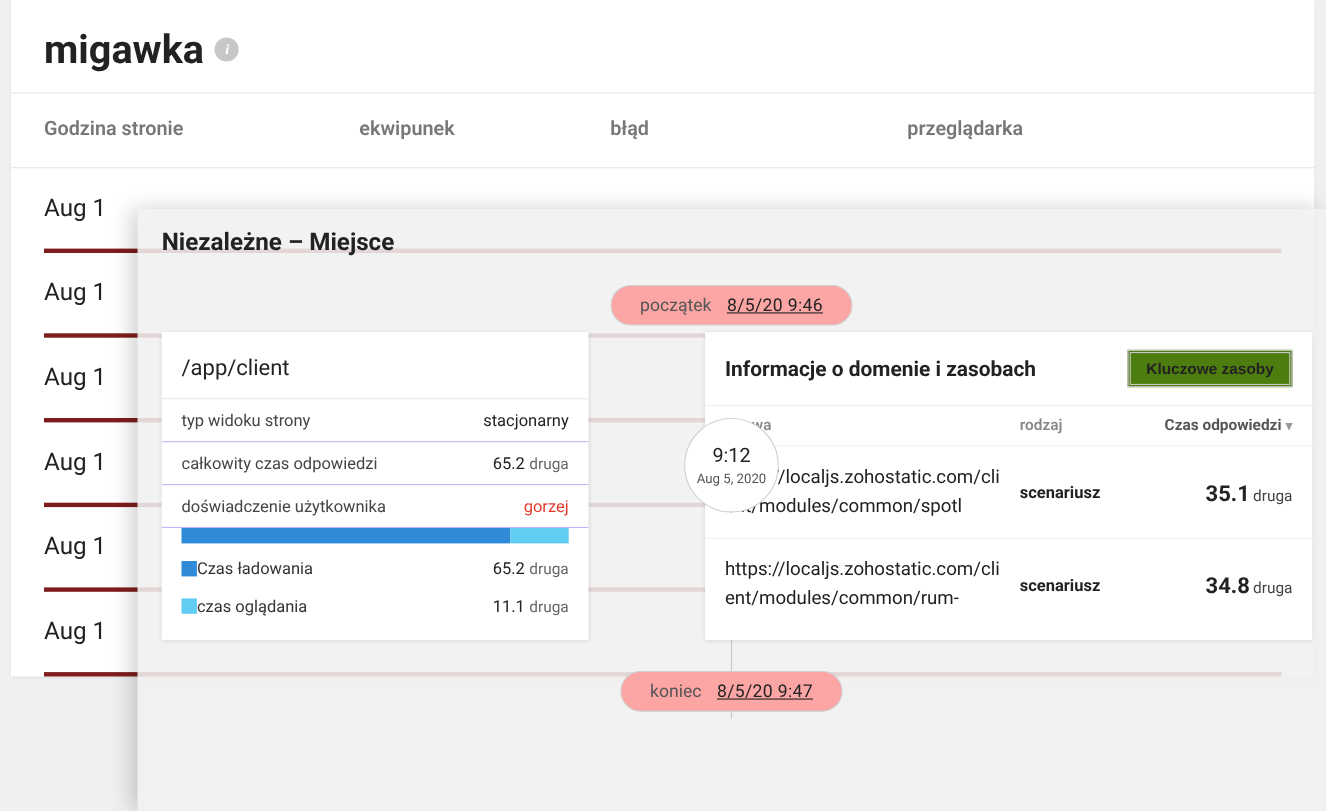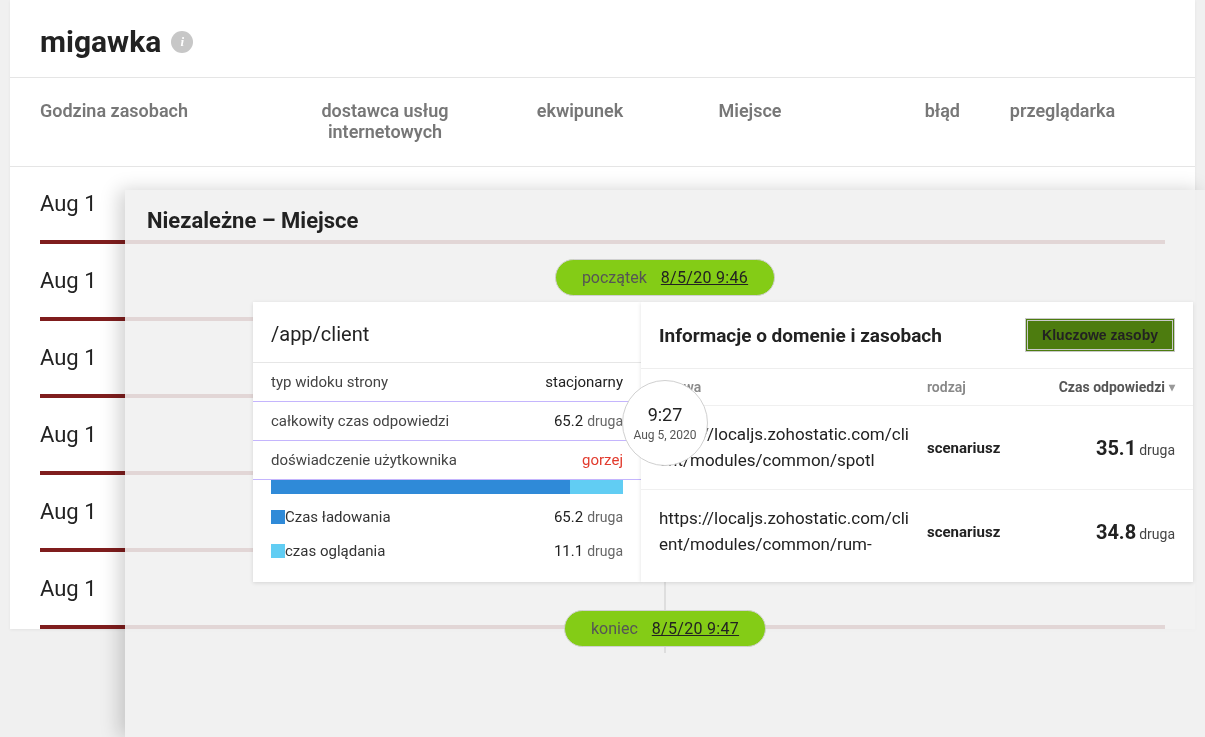"migawka" .page-title { font-size: 30px -> 36px }
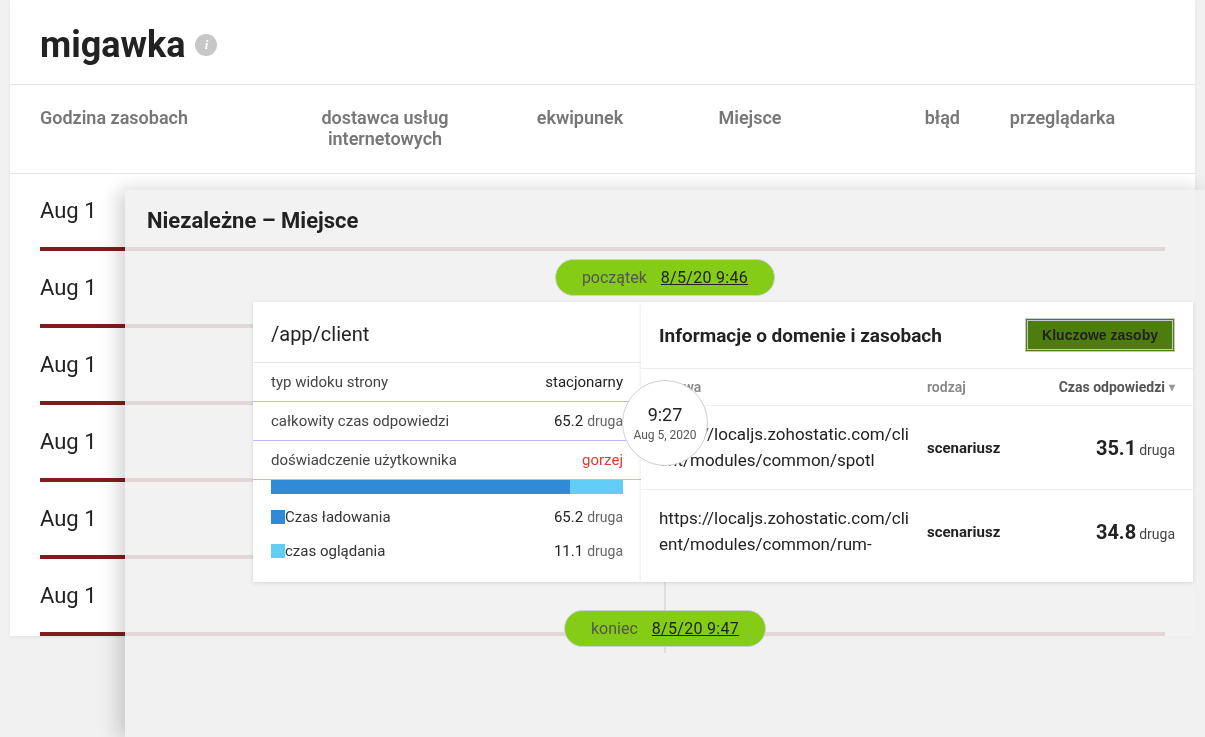"Godzina zasobach" div.col-h1 { text: zasobach -> stronie }
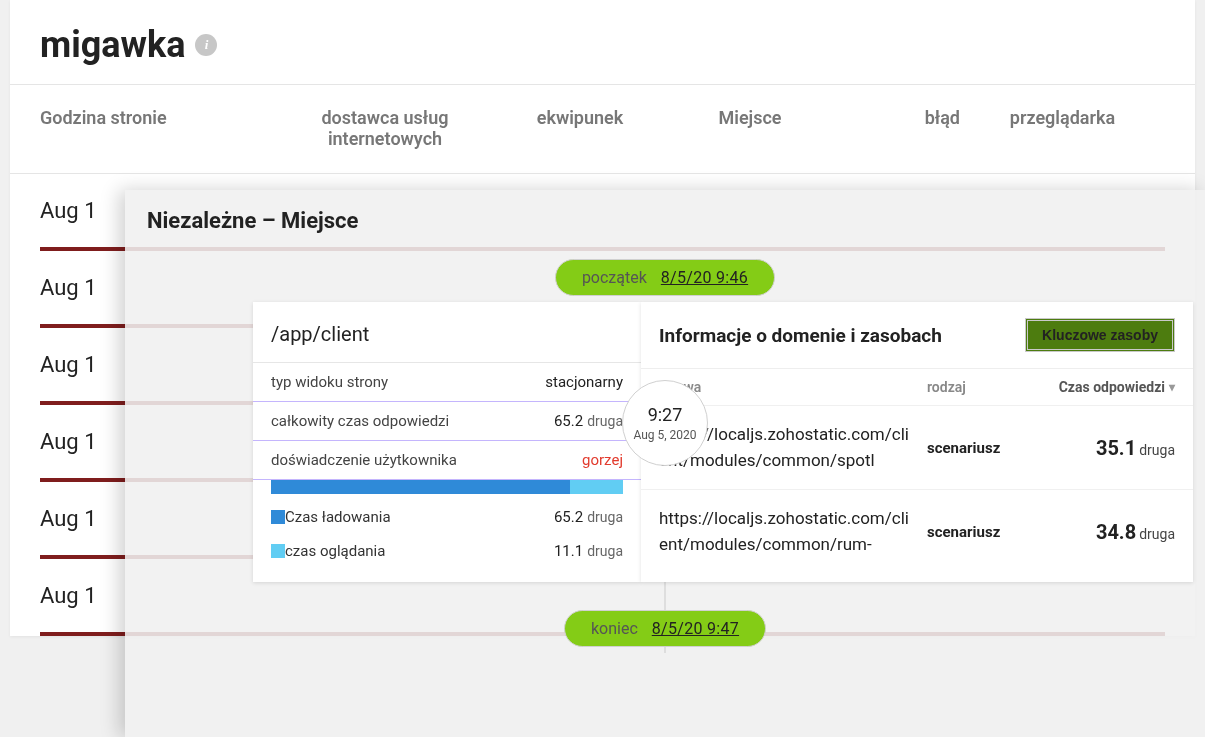"dostawca usług internetowych" div.col-h2 { html: <div>dostawca usług internetowych</div> -> none }
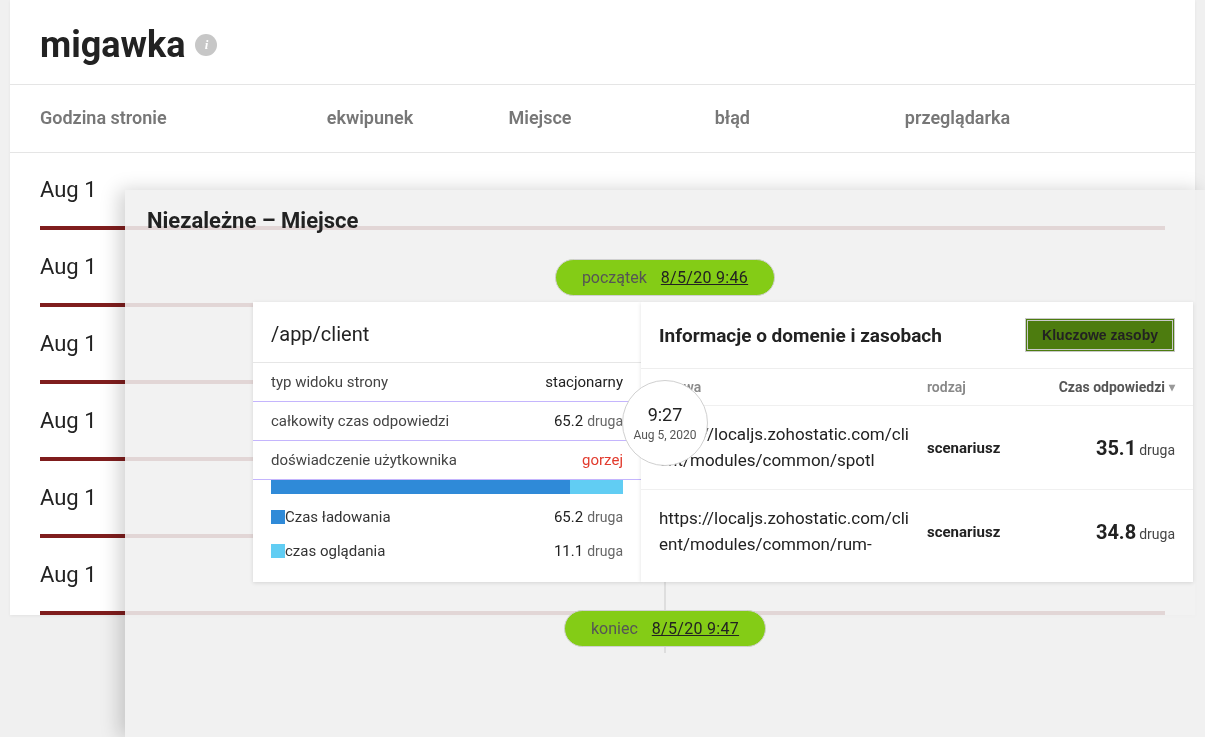"Miejsce" div.col-h4 { html: <div>Miejsce</div> -> none }
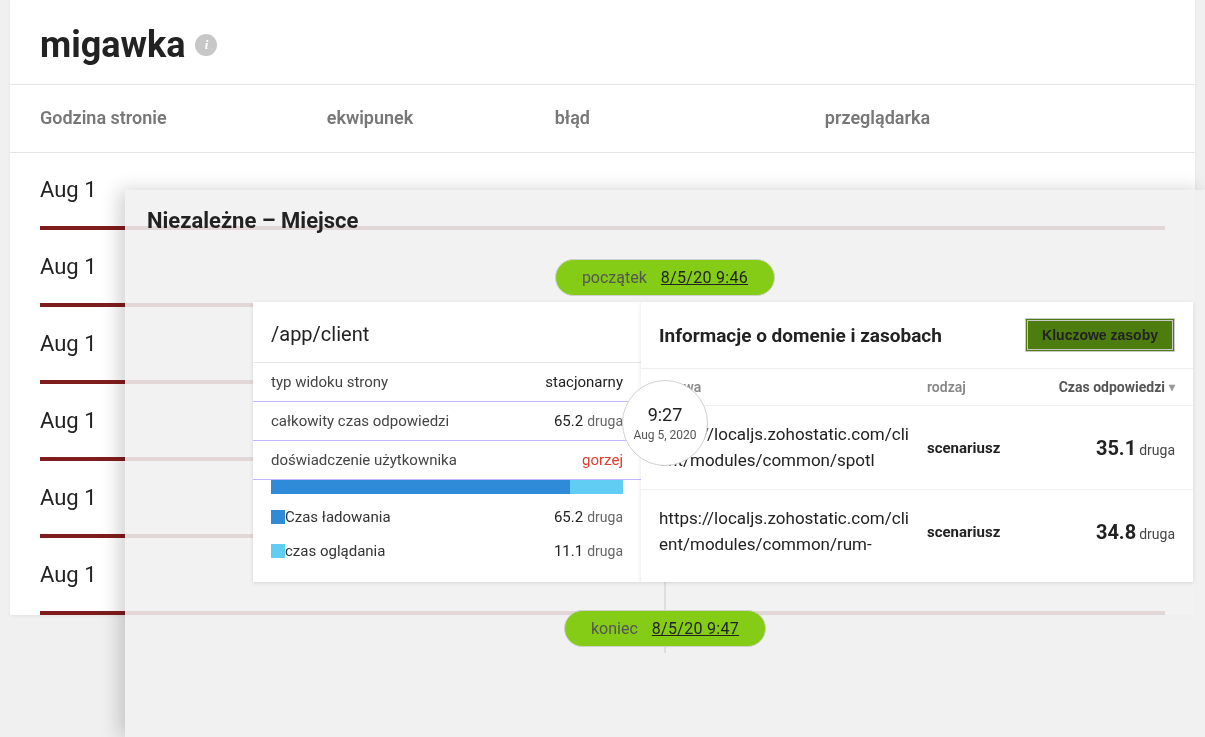"początek" .pill { background: #84cc16 -> #fca5a5 }
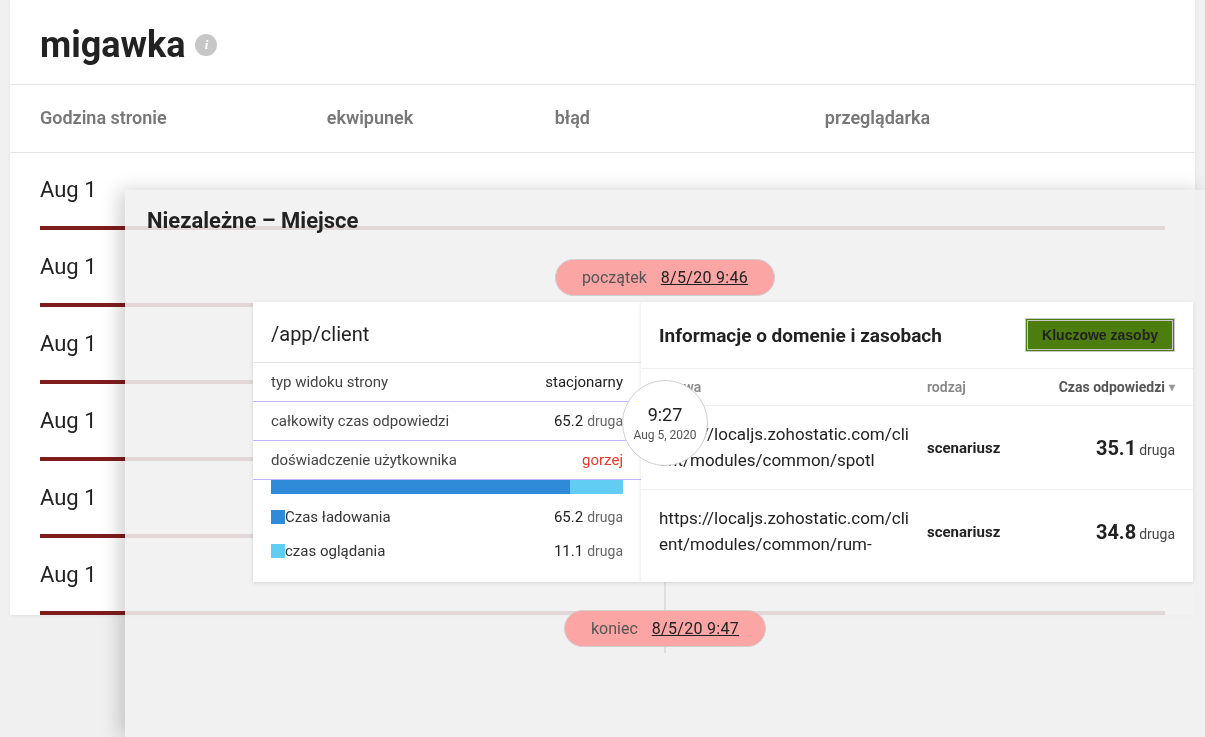"/app/client" .panels { justify-content: flex-end -> space-between }
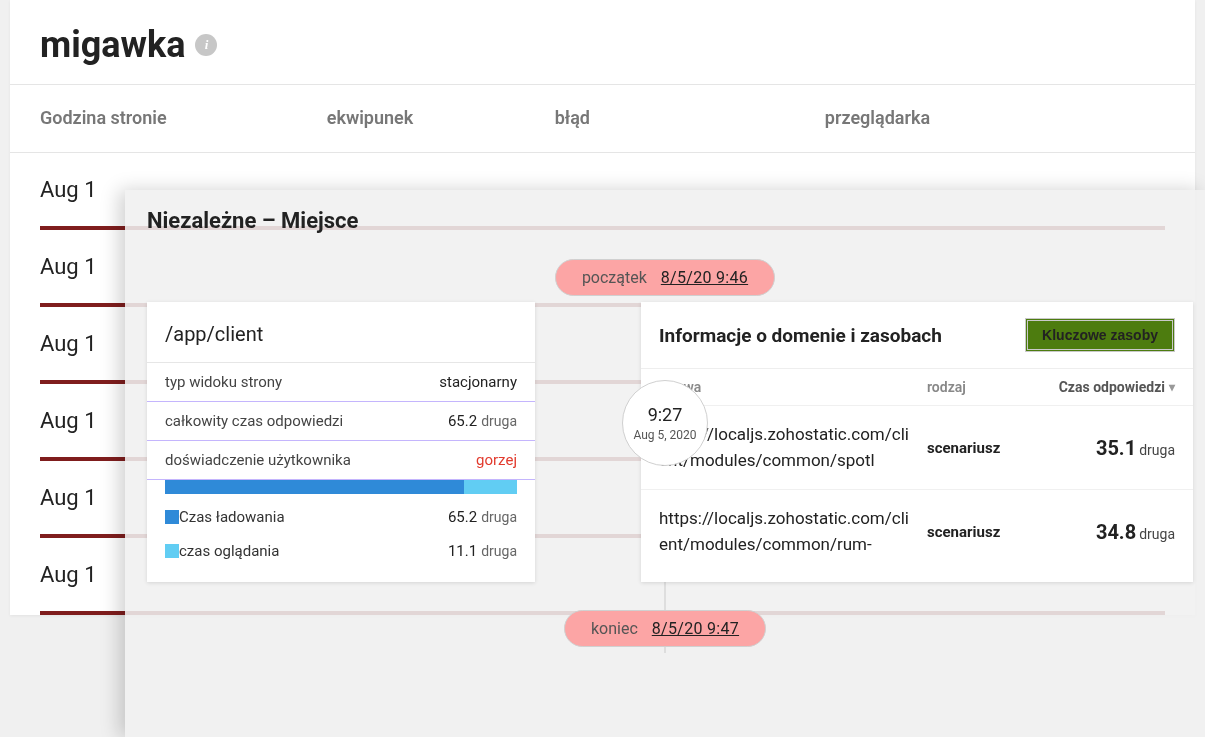"9:27" div.center-time { text: 9:27 -> 9:12 }
